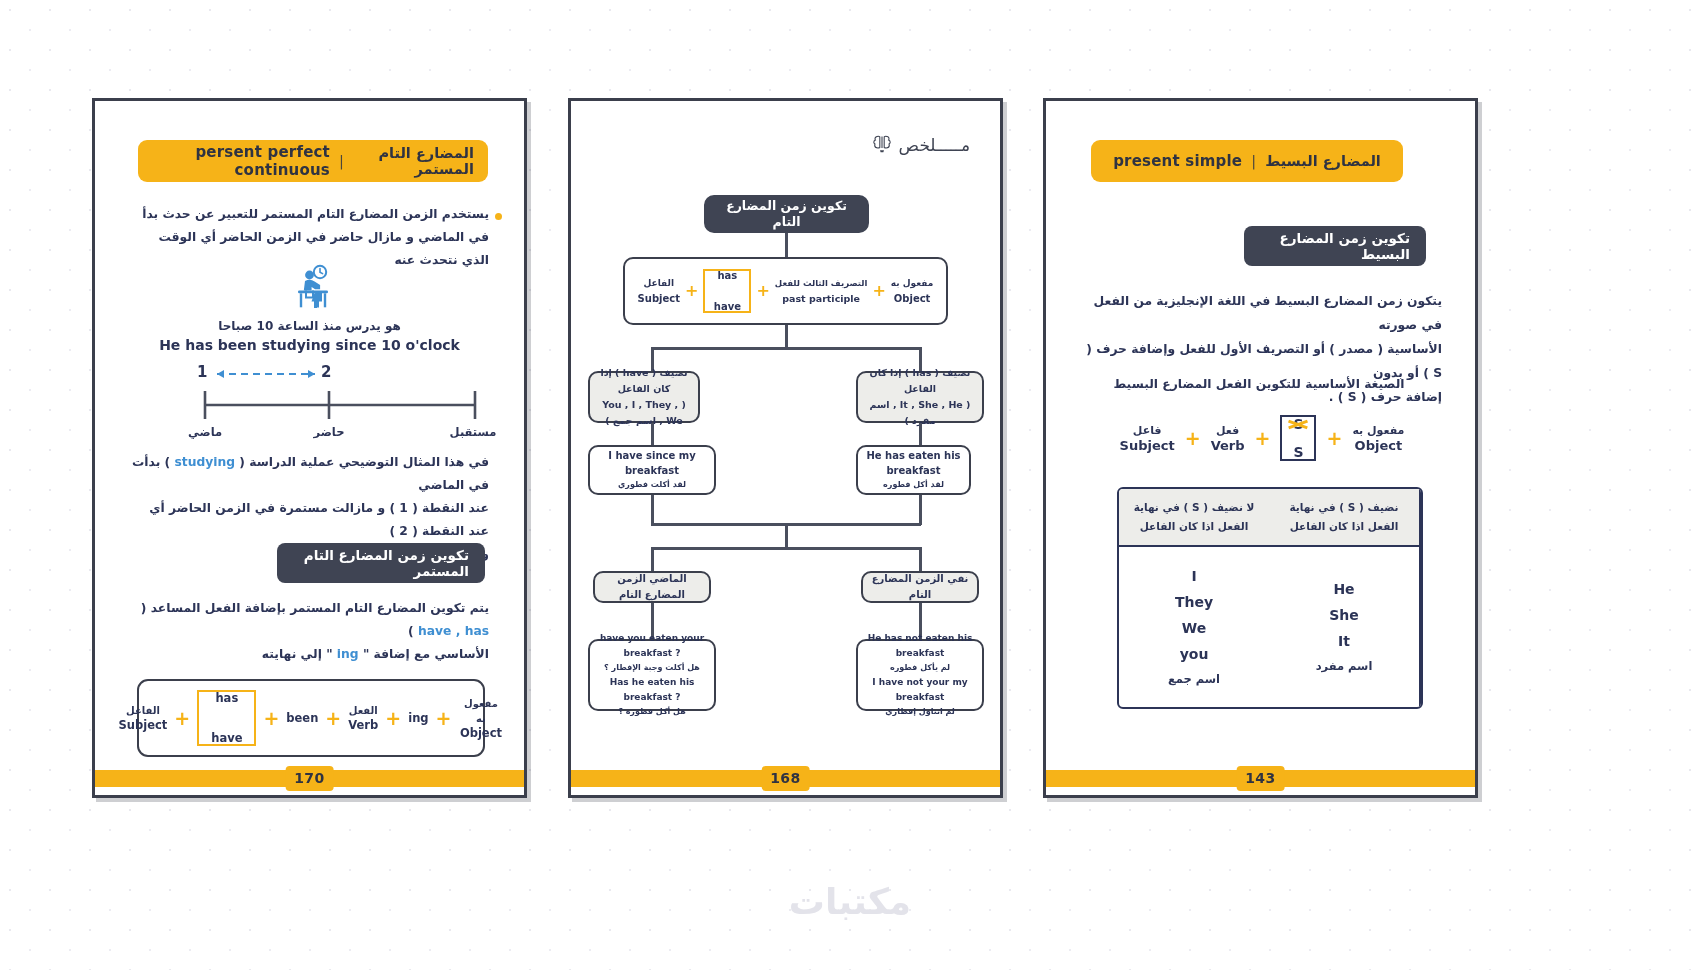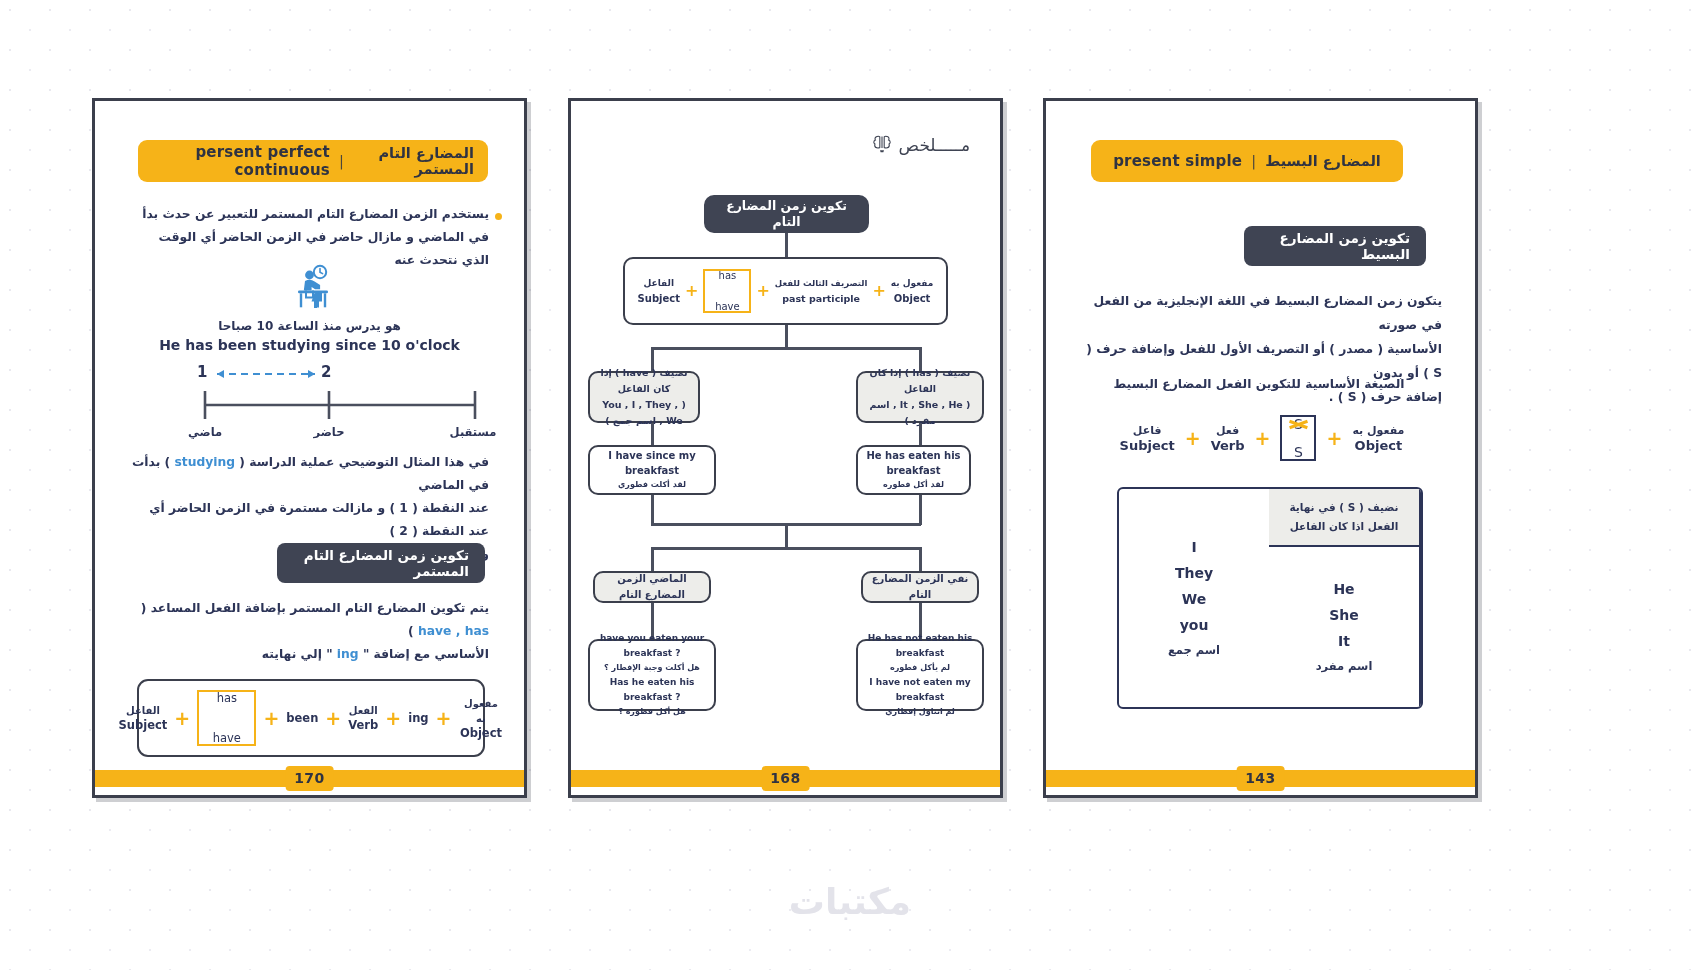"has" .f-brace span { font-weight: normal -> bold }
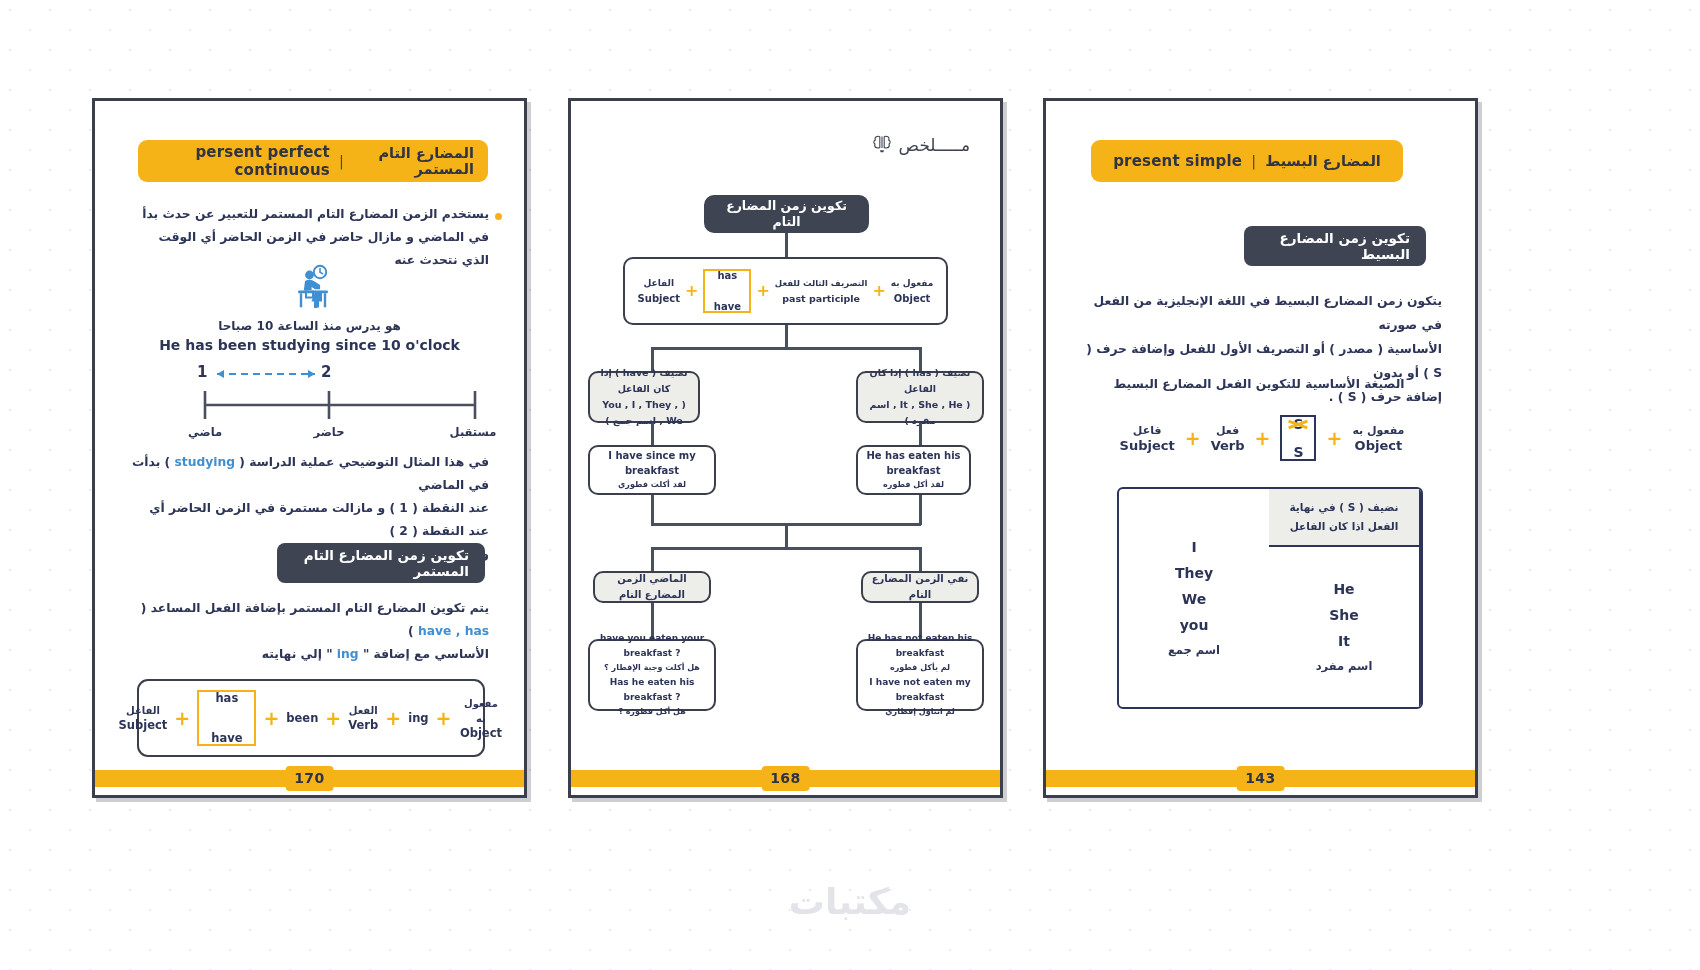"لا نضيف ( S )" div.tbl-head { html: none -> <div>لا نضيف ( S ) في نهاية الفعل اذا كان الفاعل</div> }
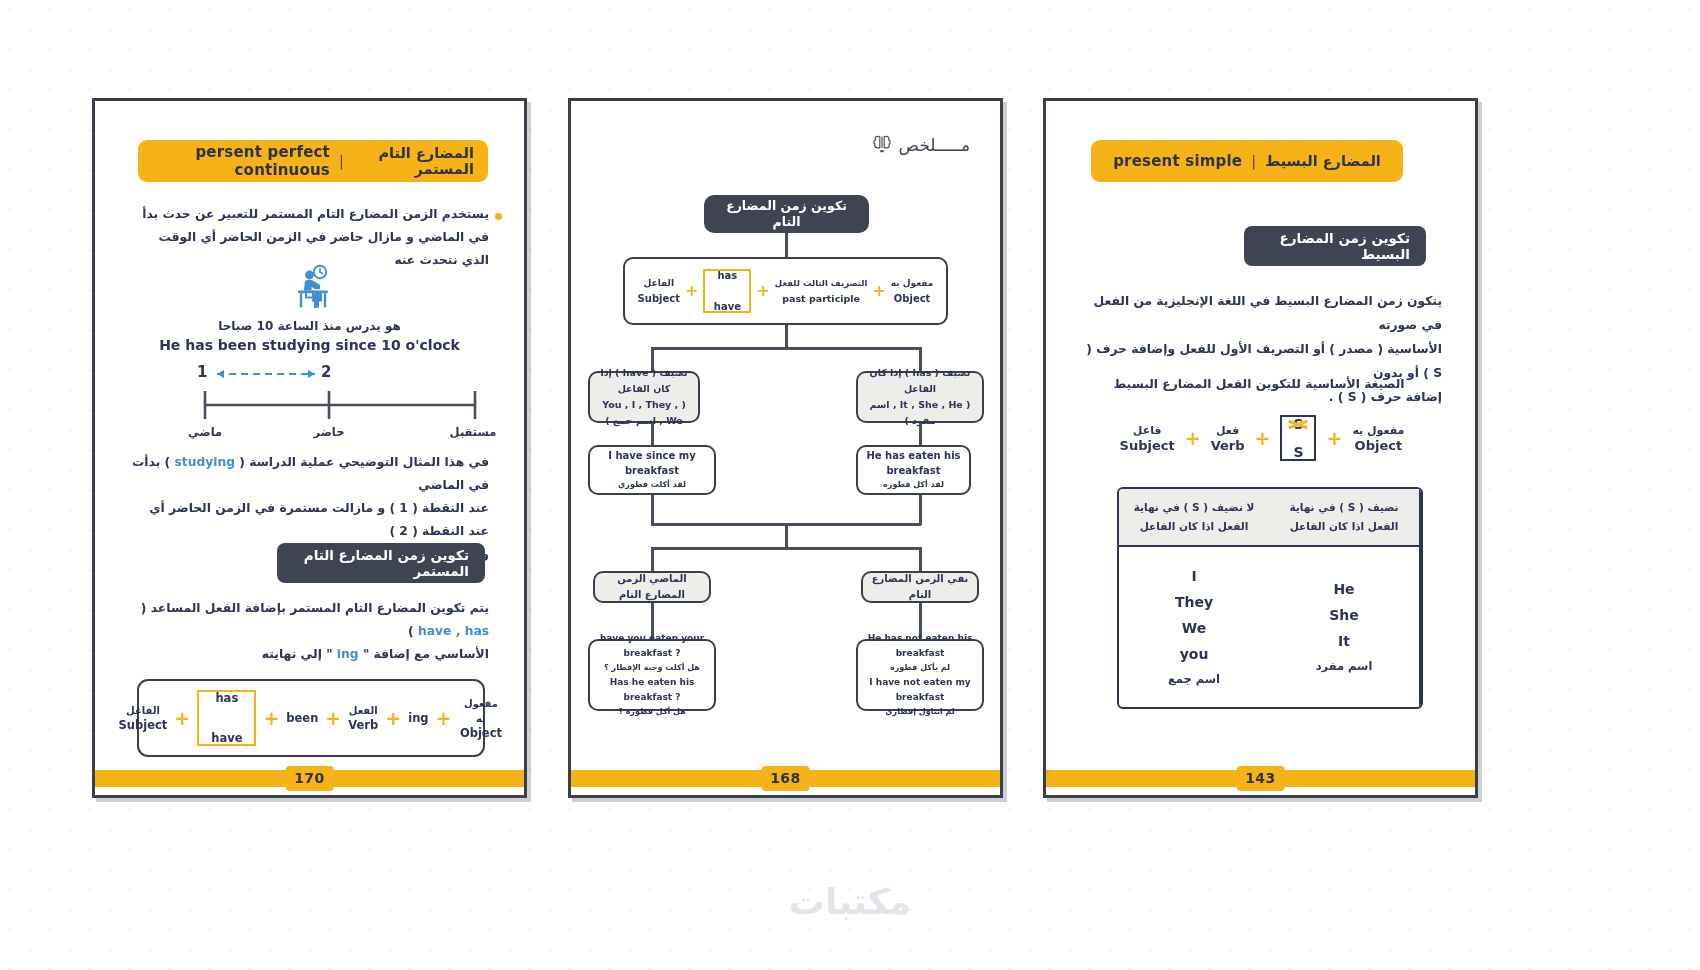"I have not eaten my" div.l-en { text: eaten -> your }
